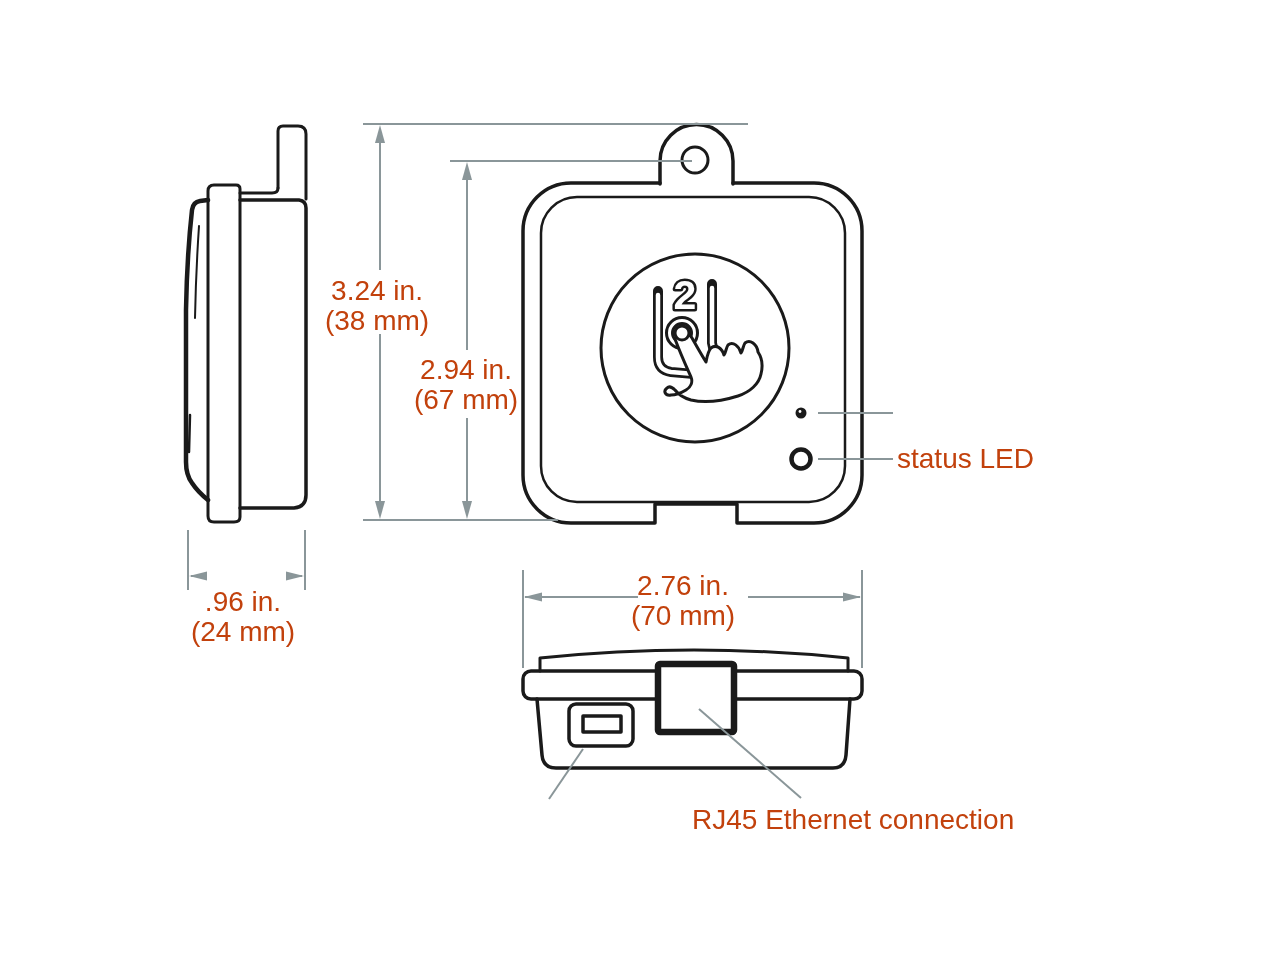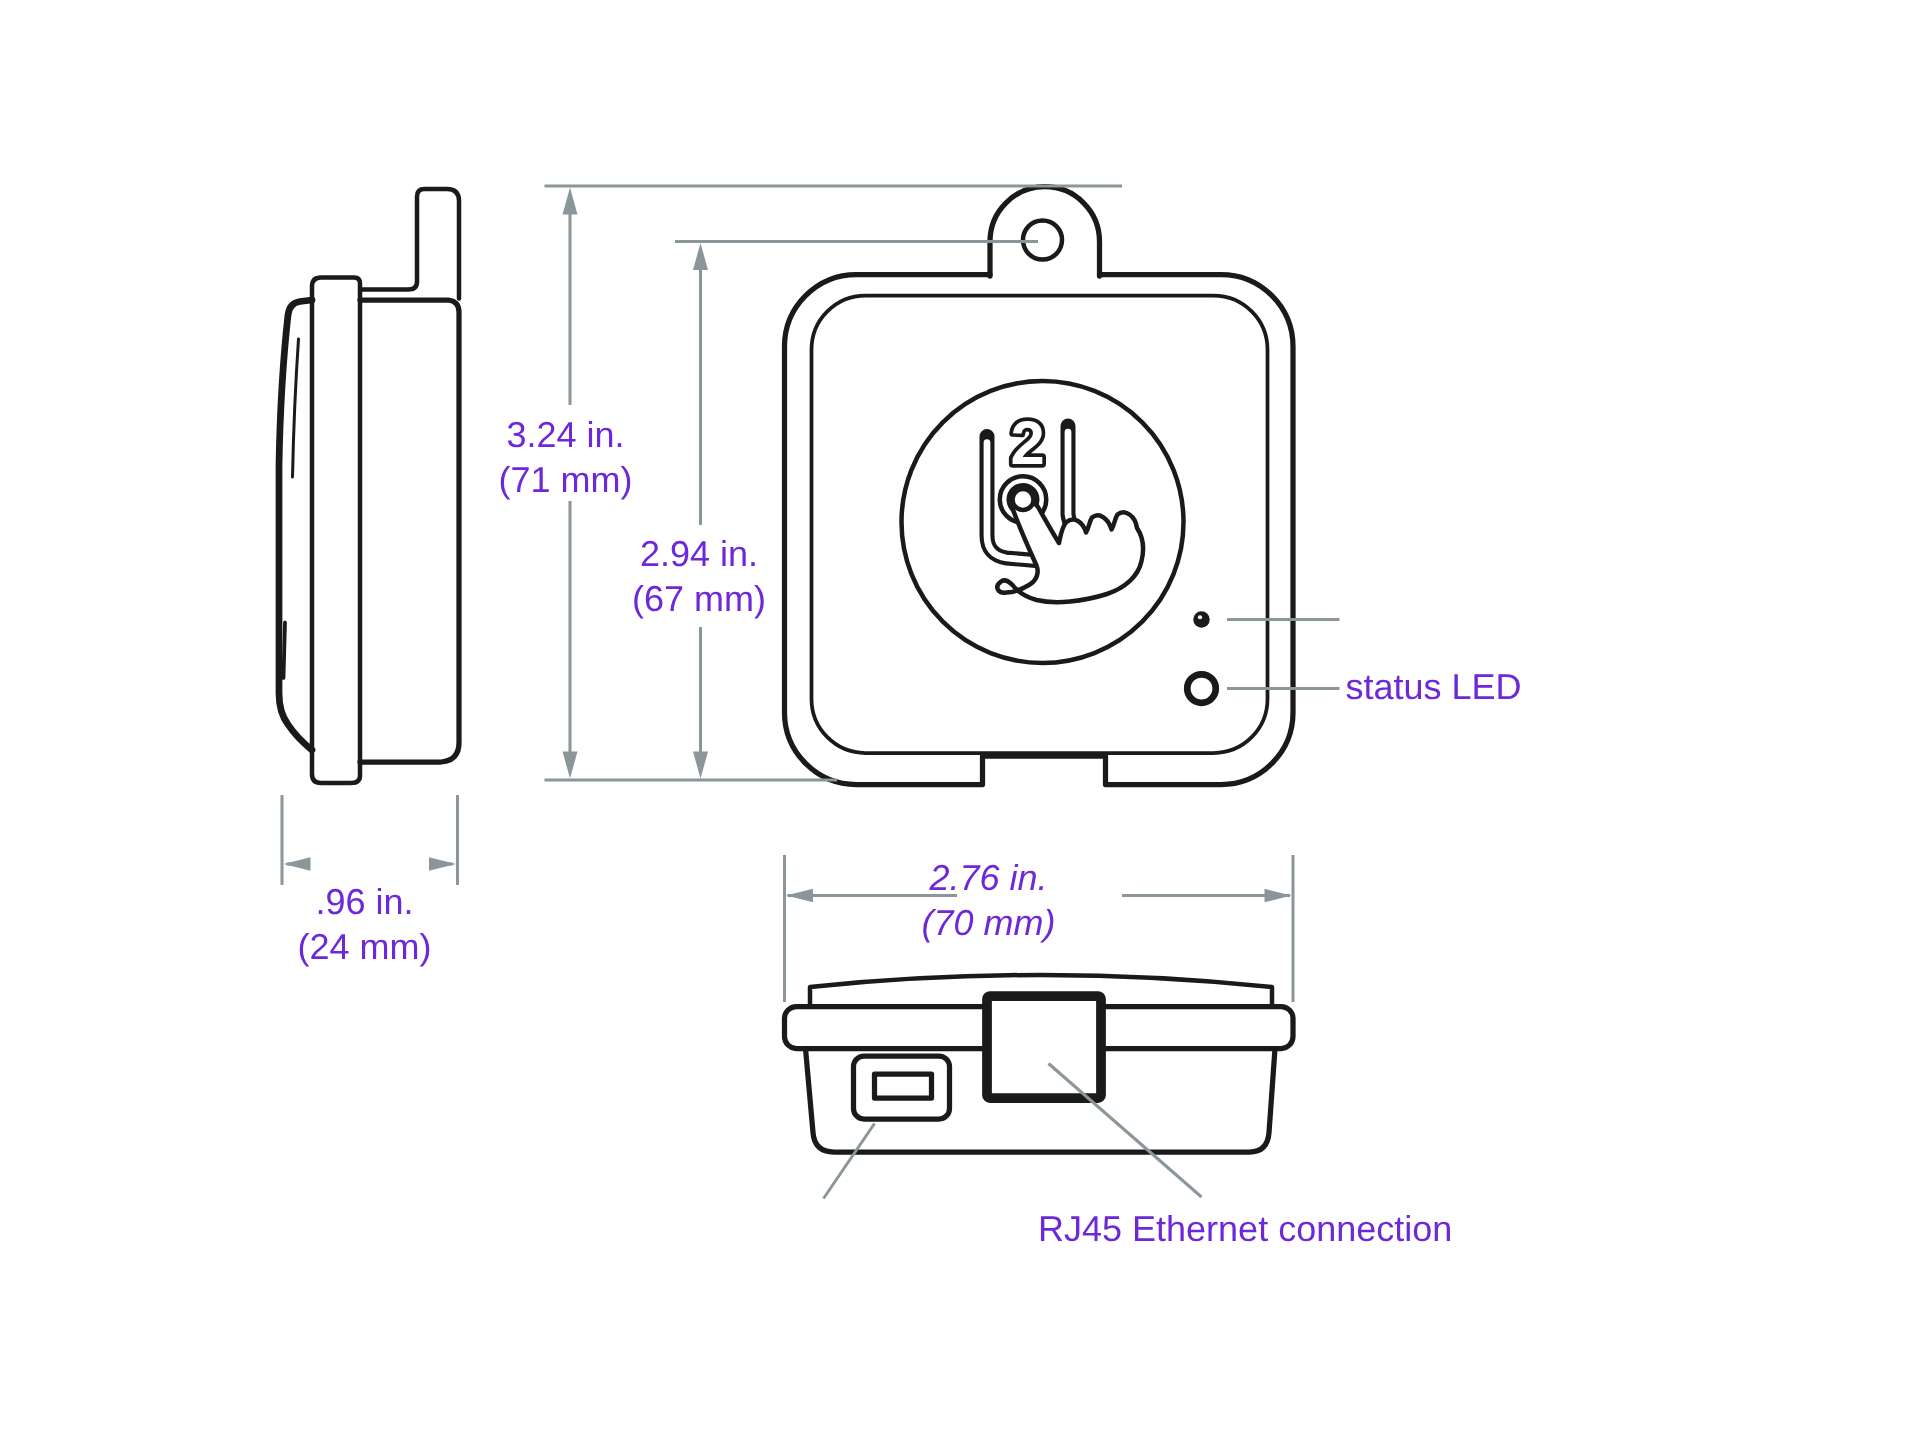"3.24 in." .txt { color: #6d28d9 -> #c2410c; font-size: 24px -> 28px }
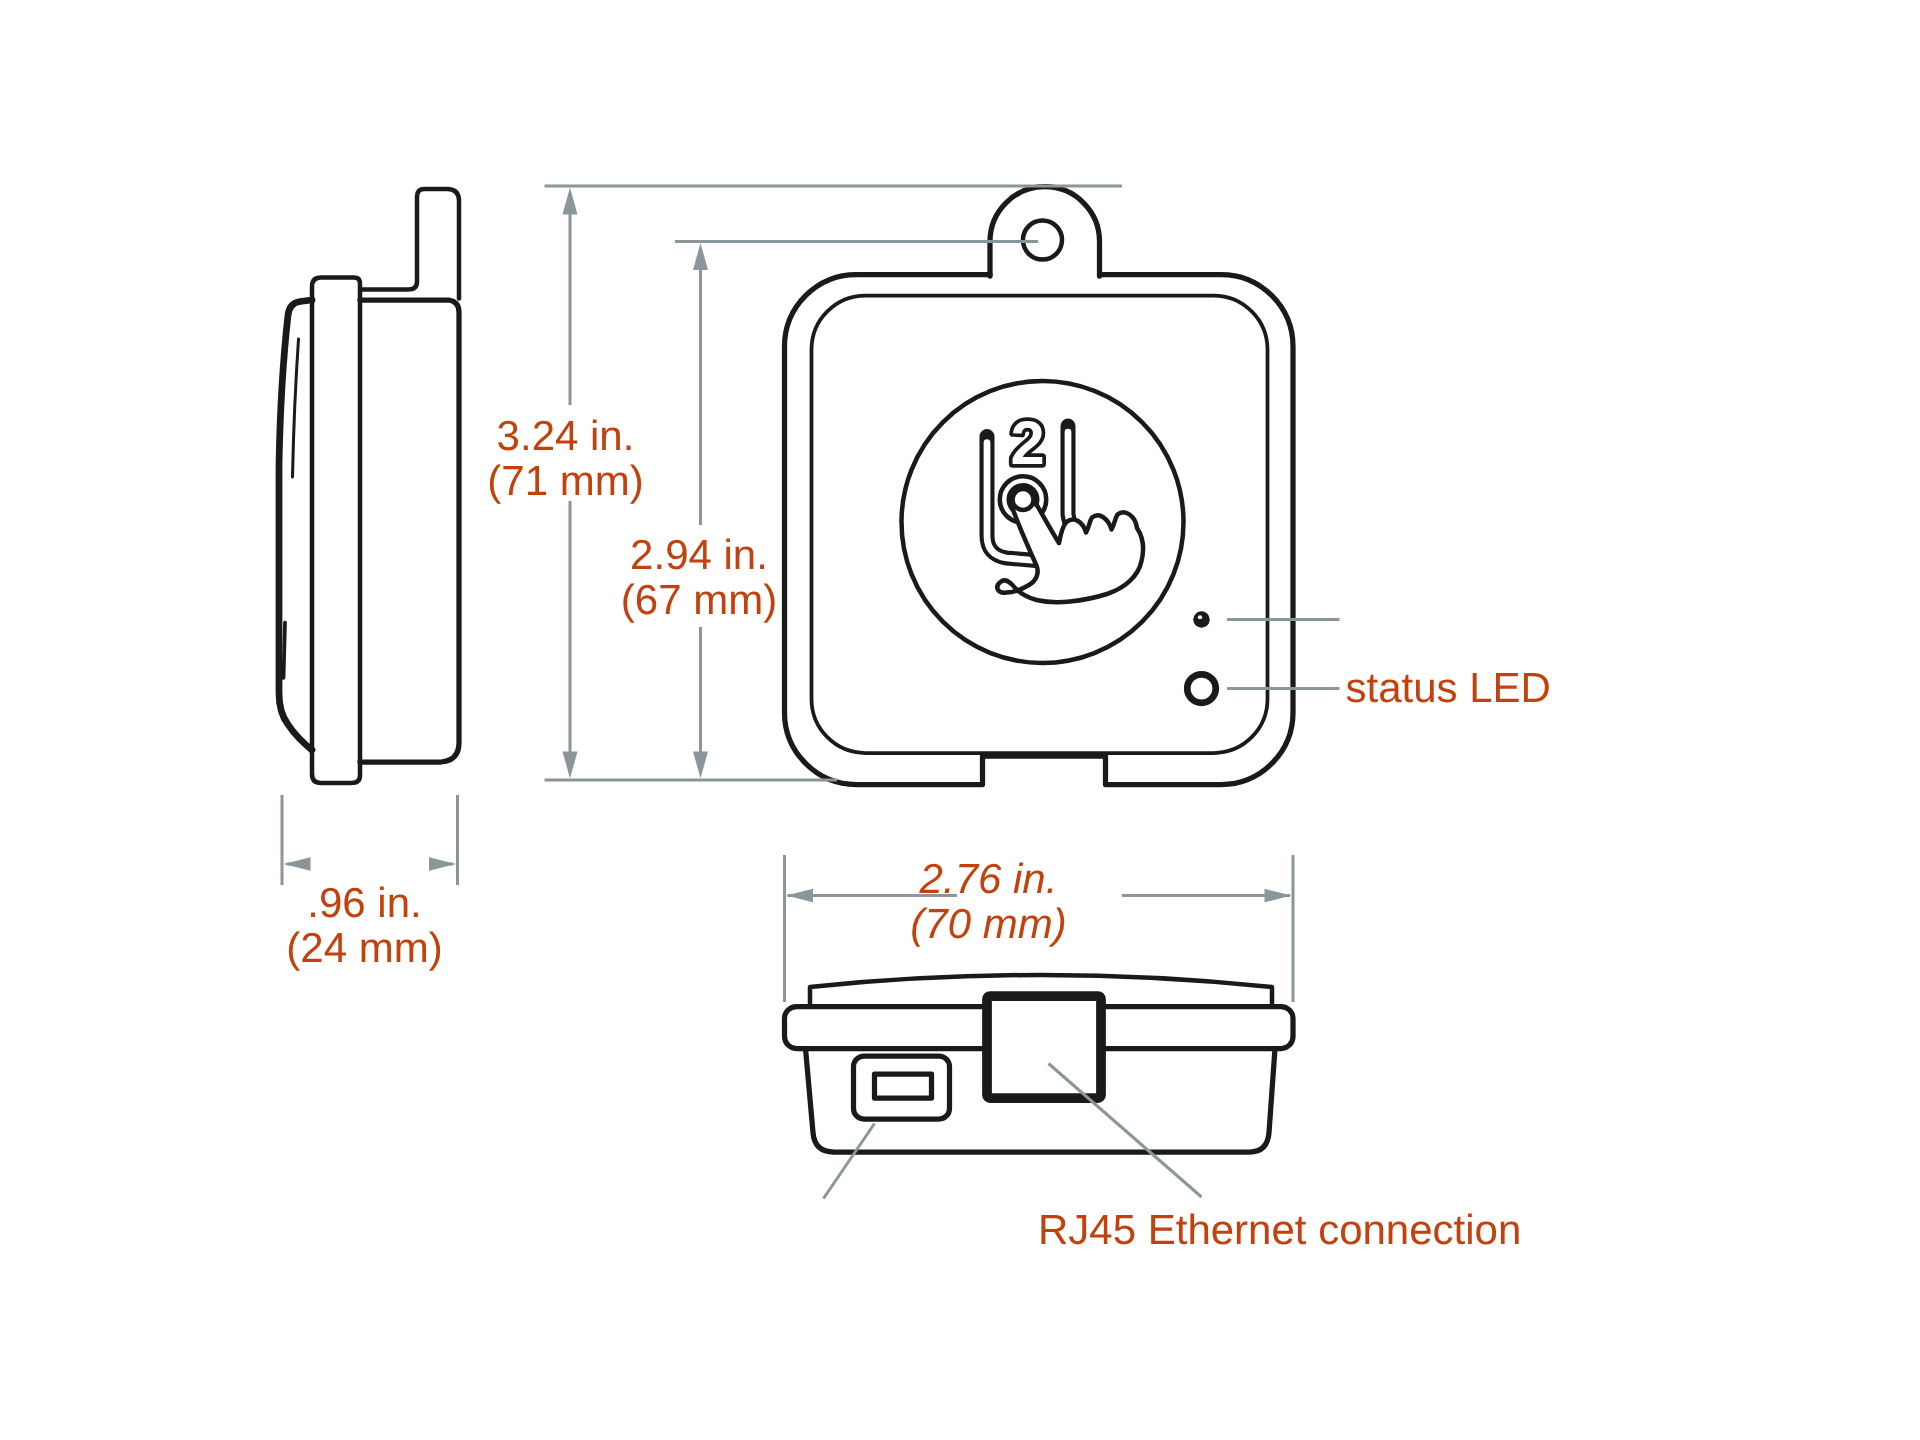"(71 mm)" div { text: 71 -> 38 }
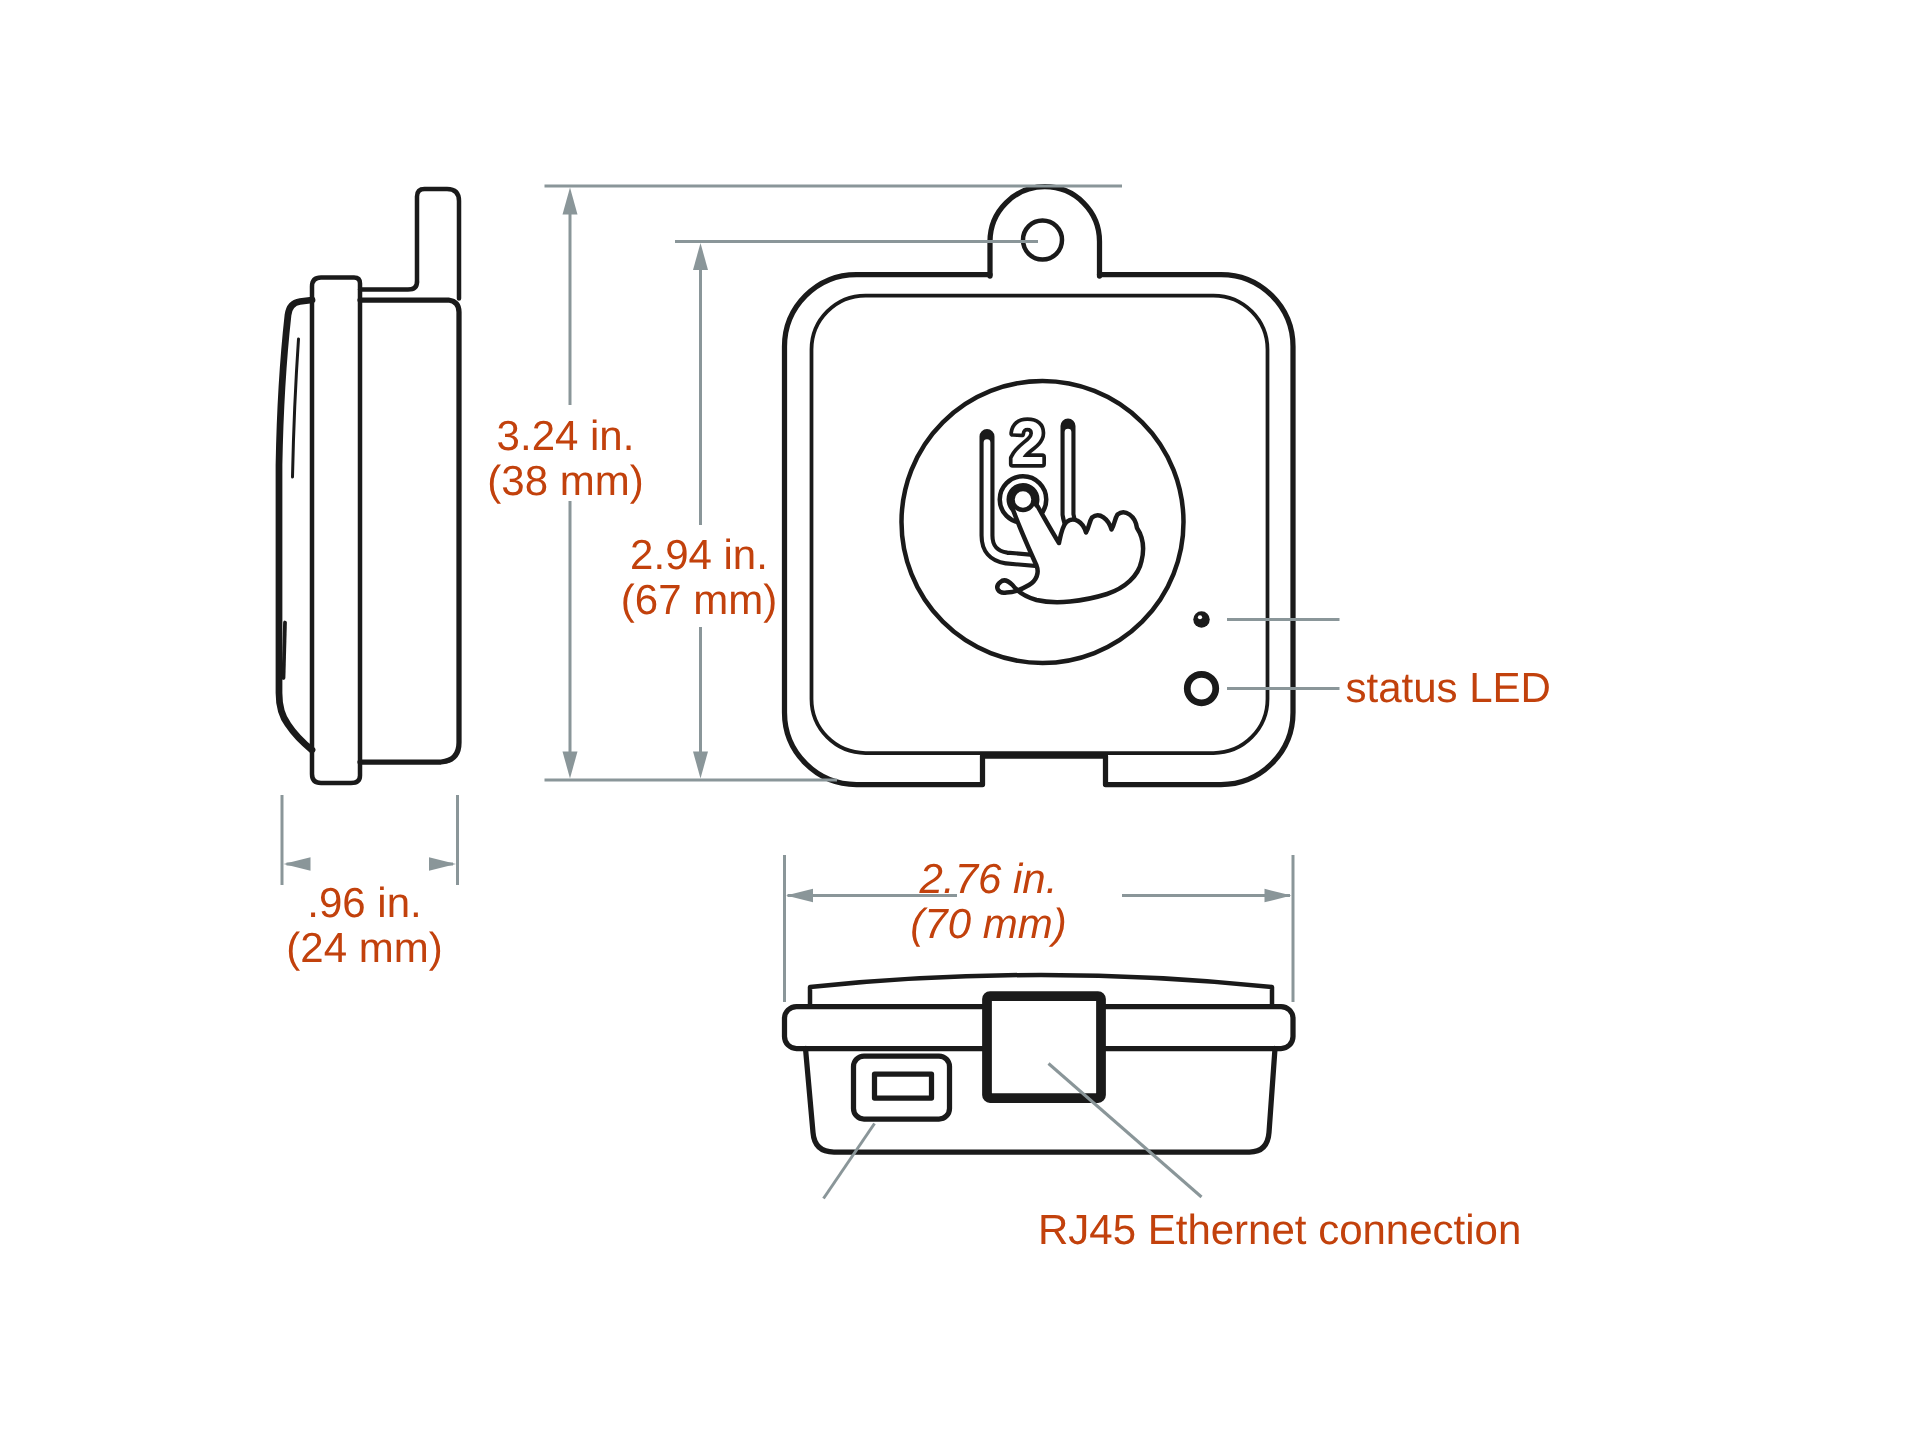"2.76 in." div.txt { font-style: italic -> none; left: 659px -> 683px }
